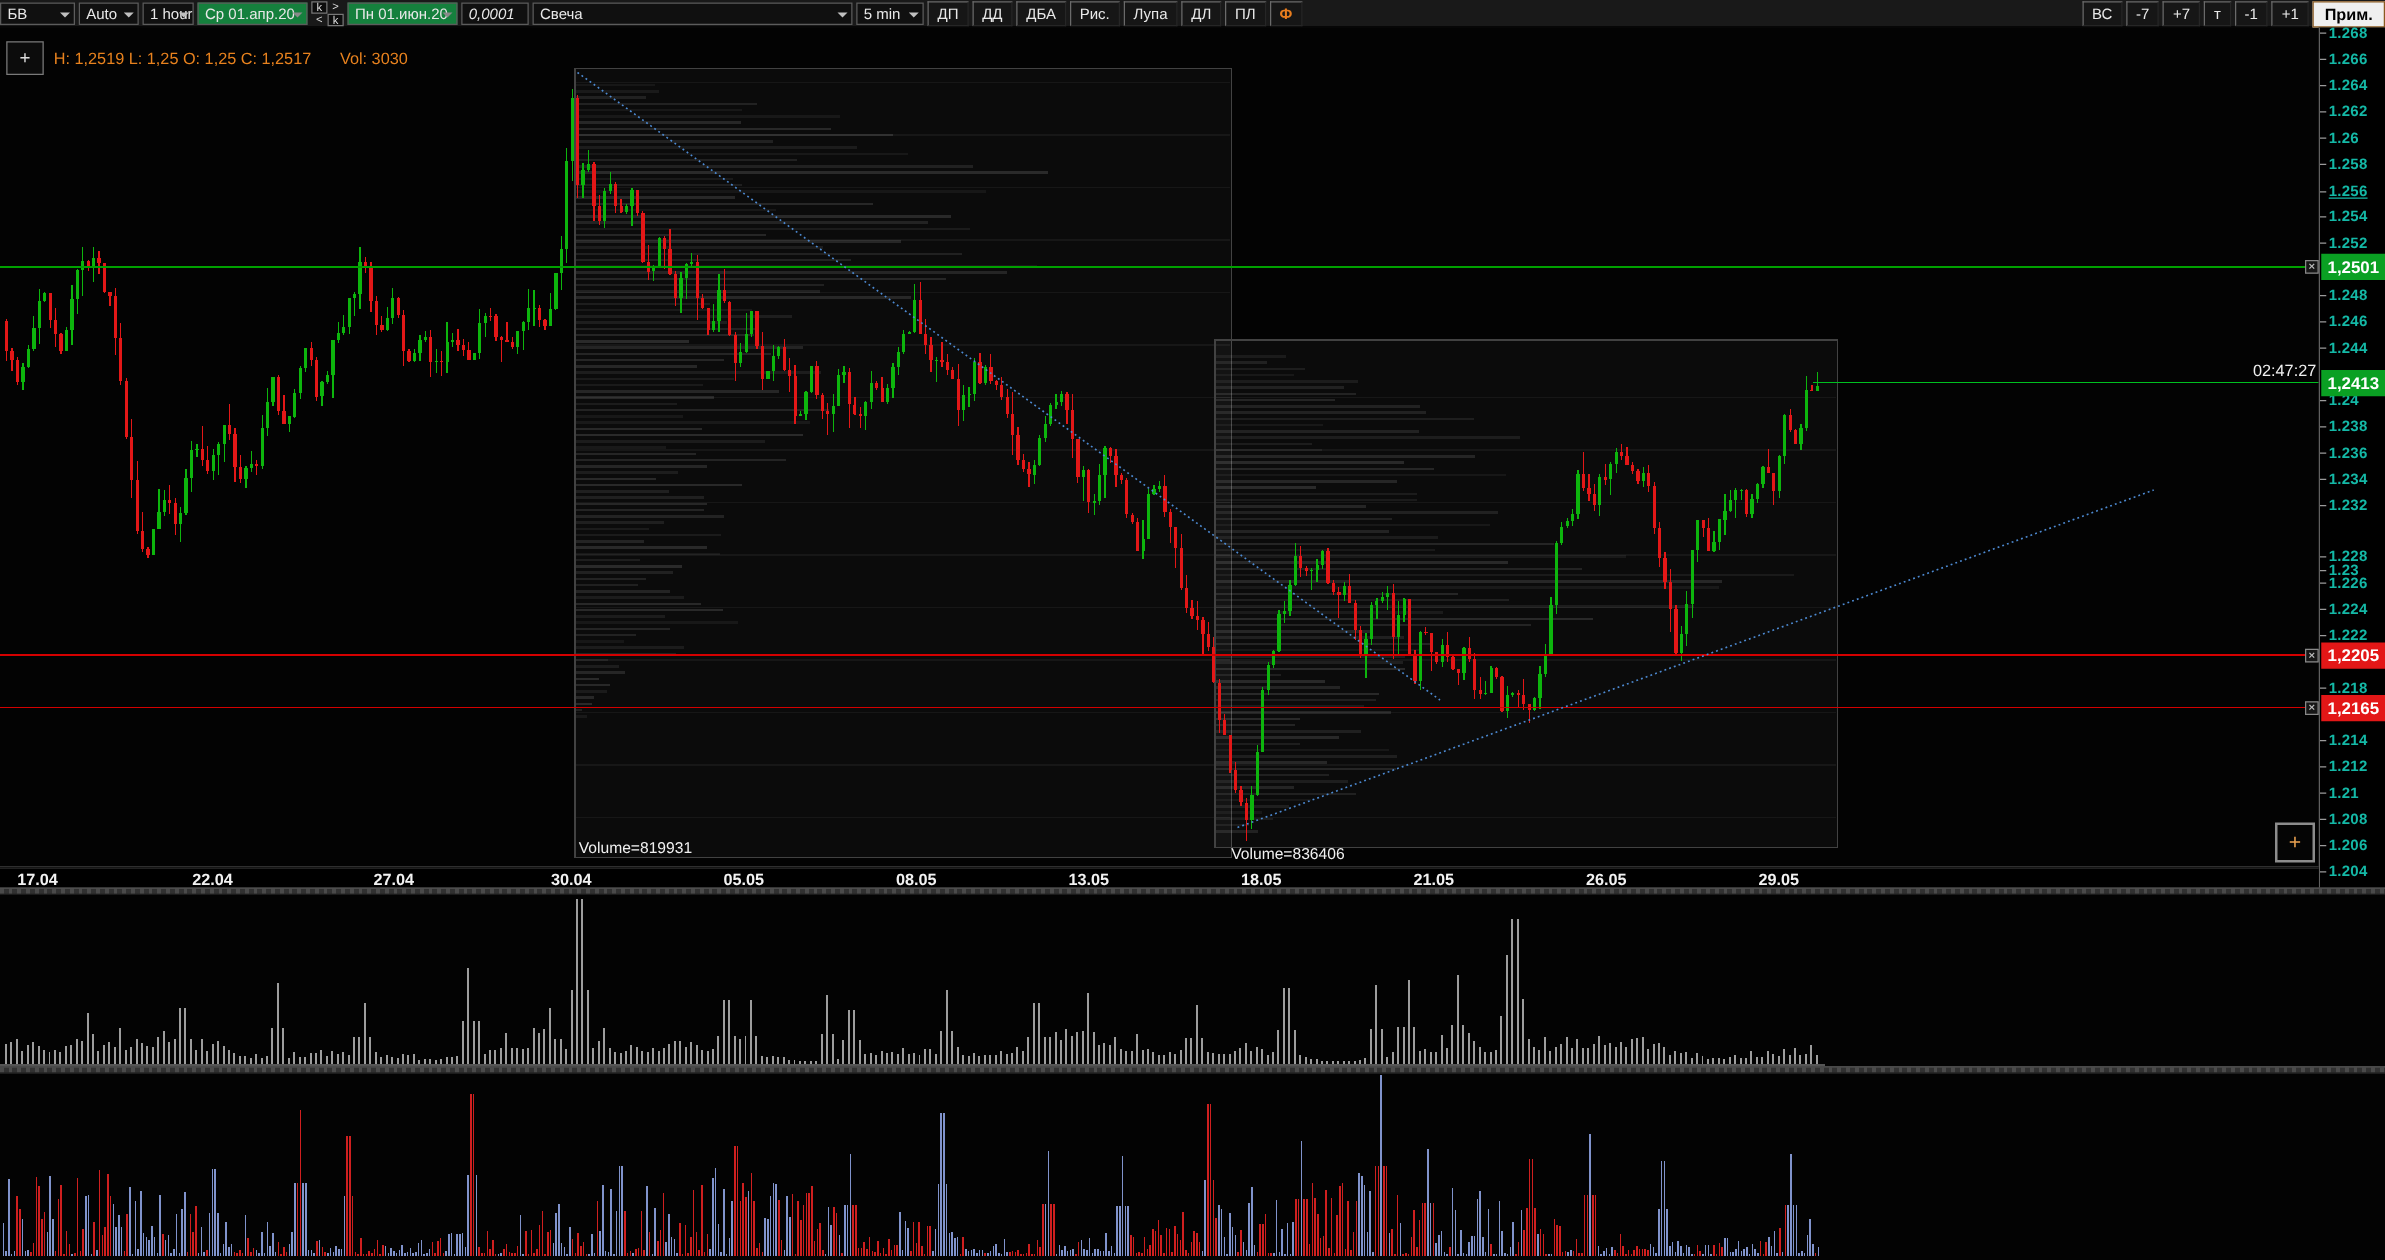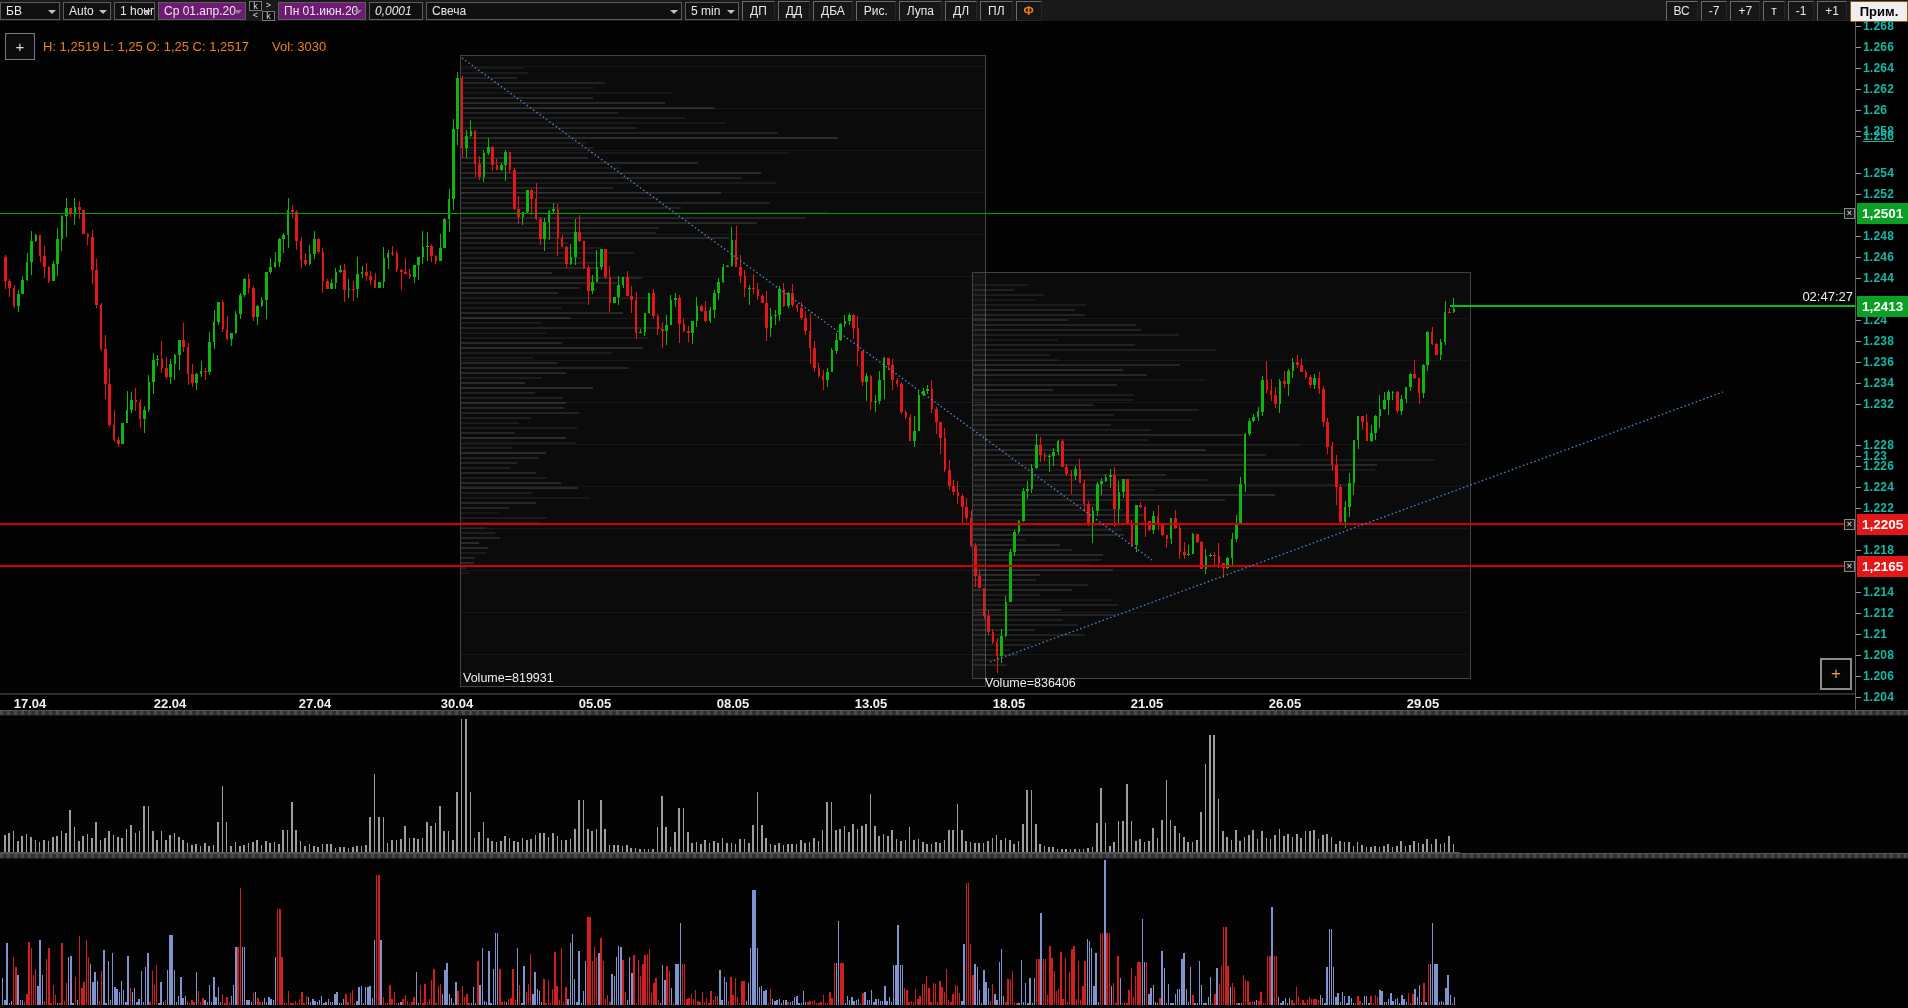"Ср 01.апр.20" .dd.dim { background: #701a75 -> #15803d }
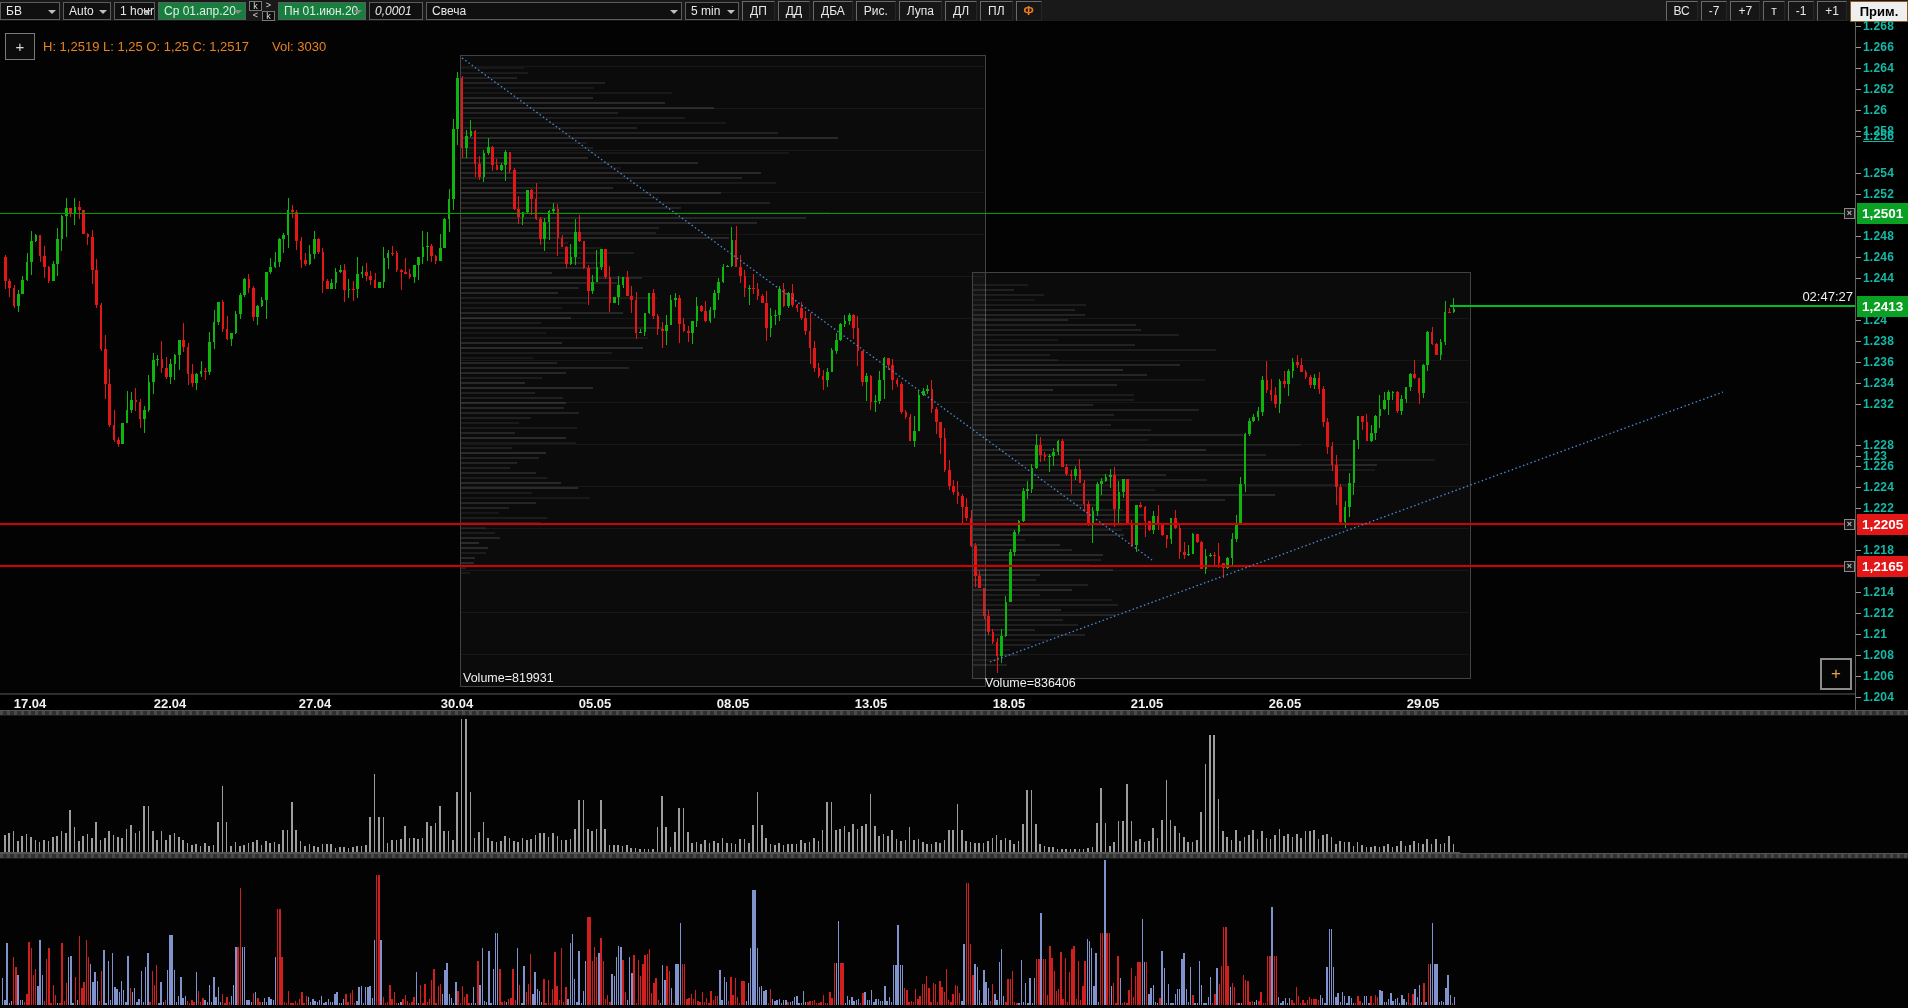"1.256" div.tick { top: 107px -> 124px }
